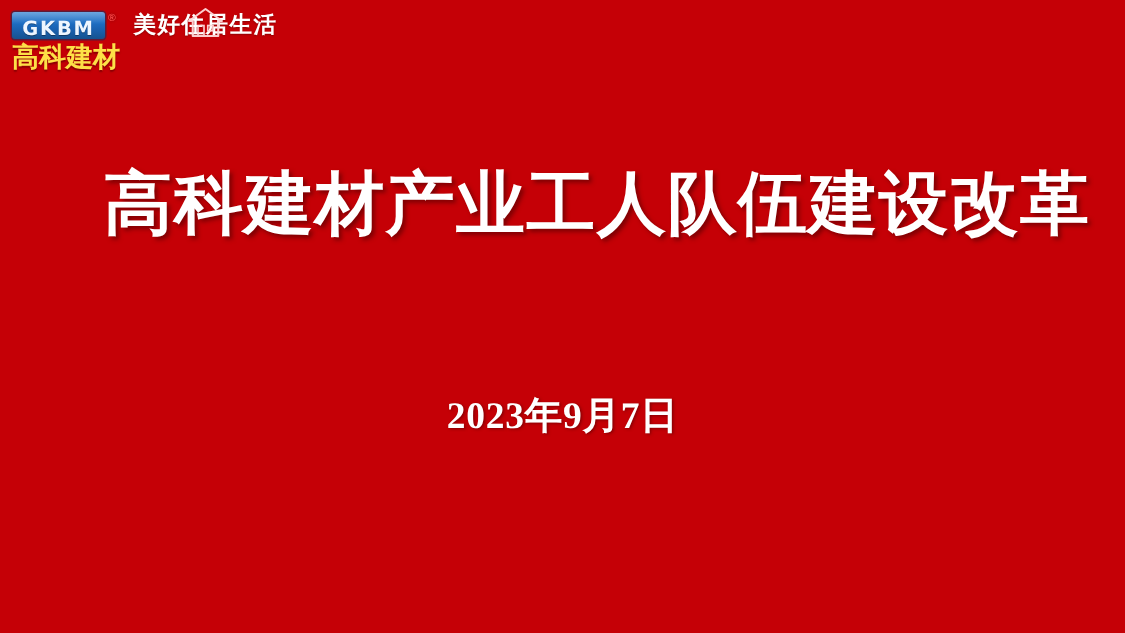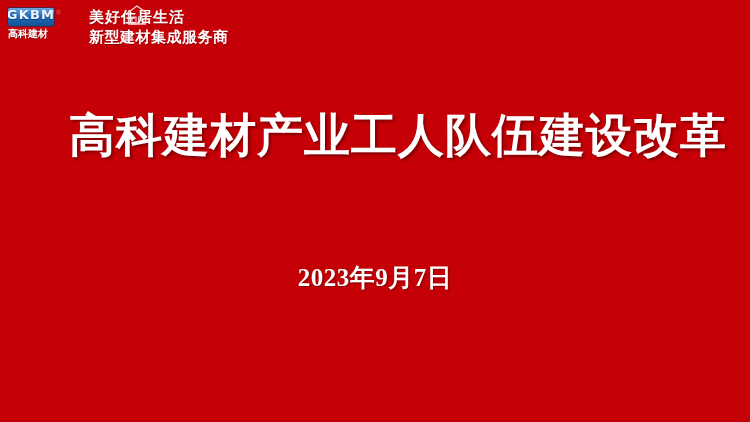"GKBM" .logo-mark { align-items: flex-start -> flex-end; width: 46px -> 62px }
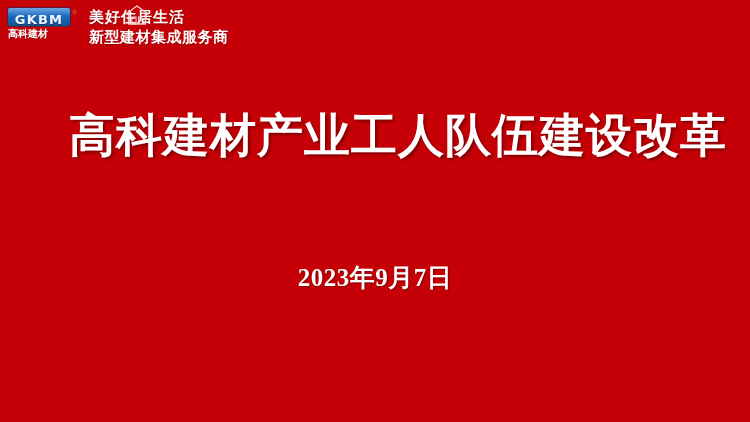"高科建材" .logo-cn { color: #ffffff -> #fde047; font-size: 10px -> 18px }
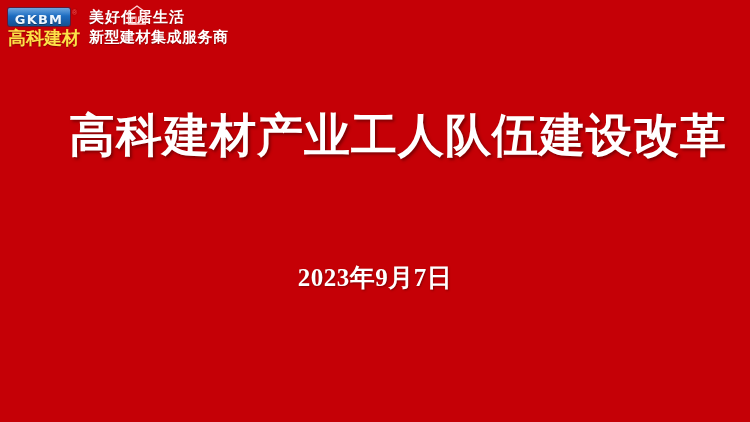"新型建材集成服务商" div.tagline-2 { html: <div>新型建材集成服务商</div> -> none }
